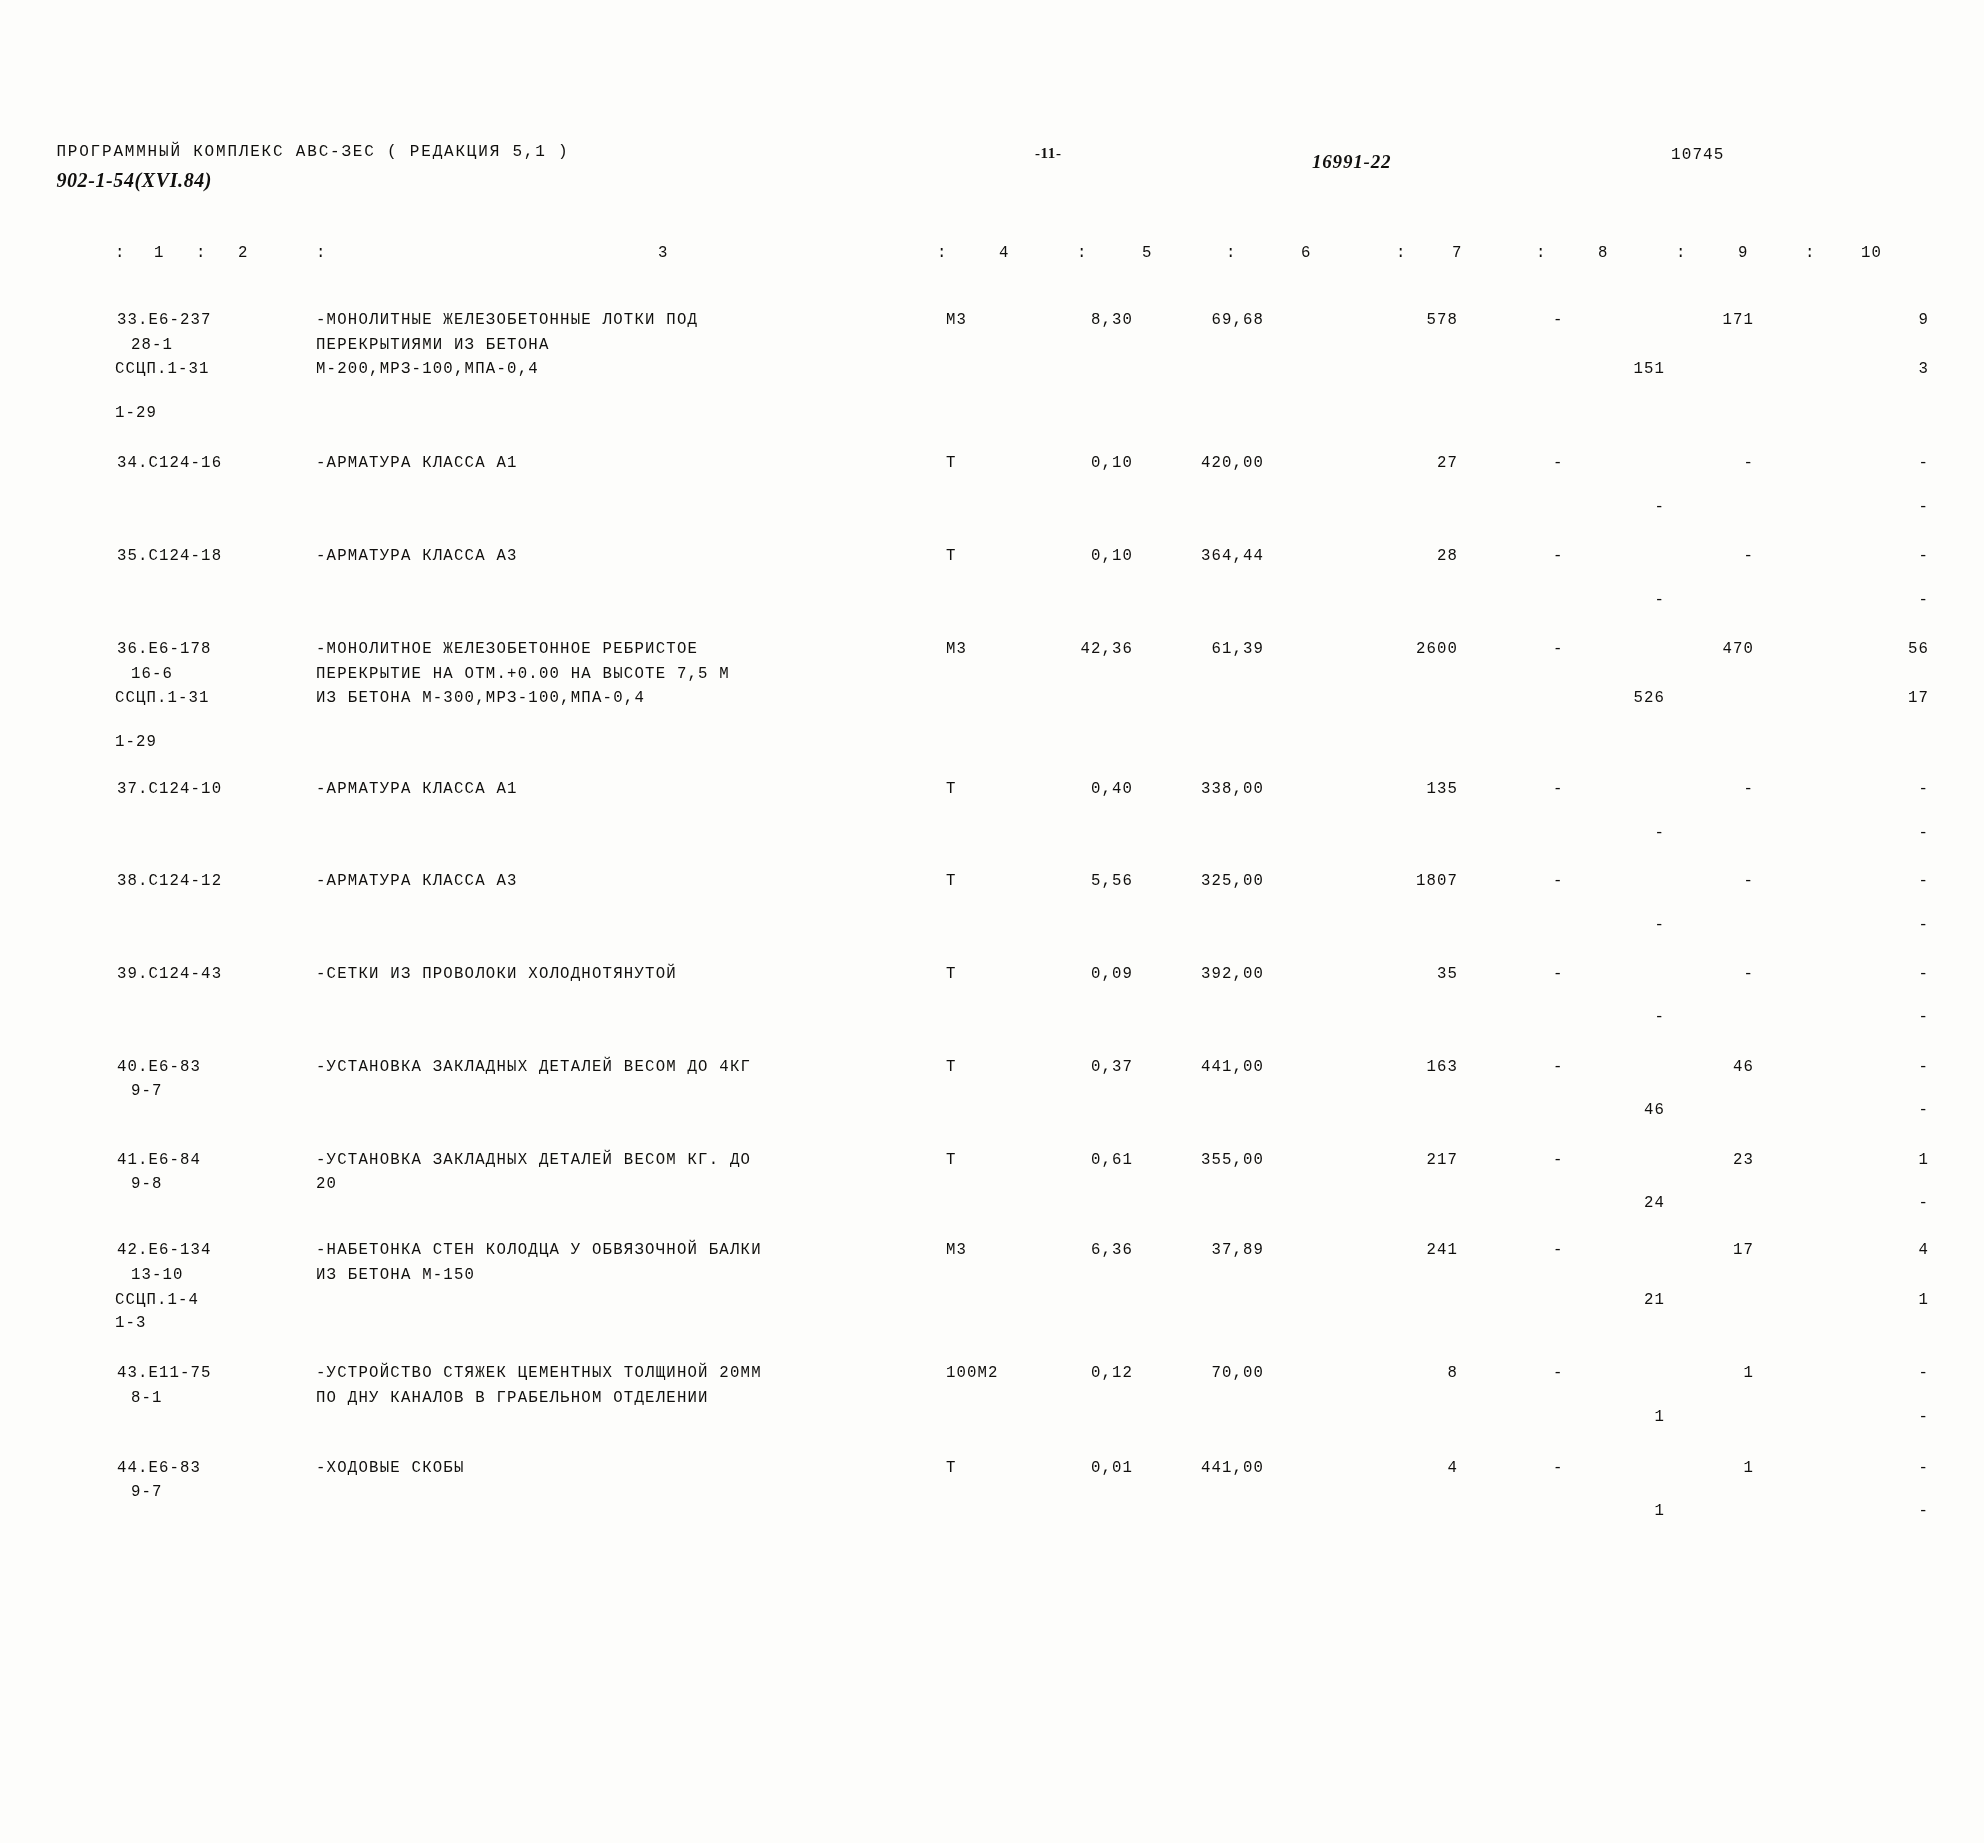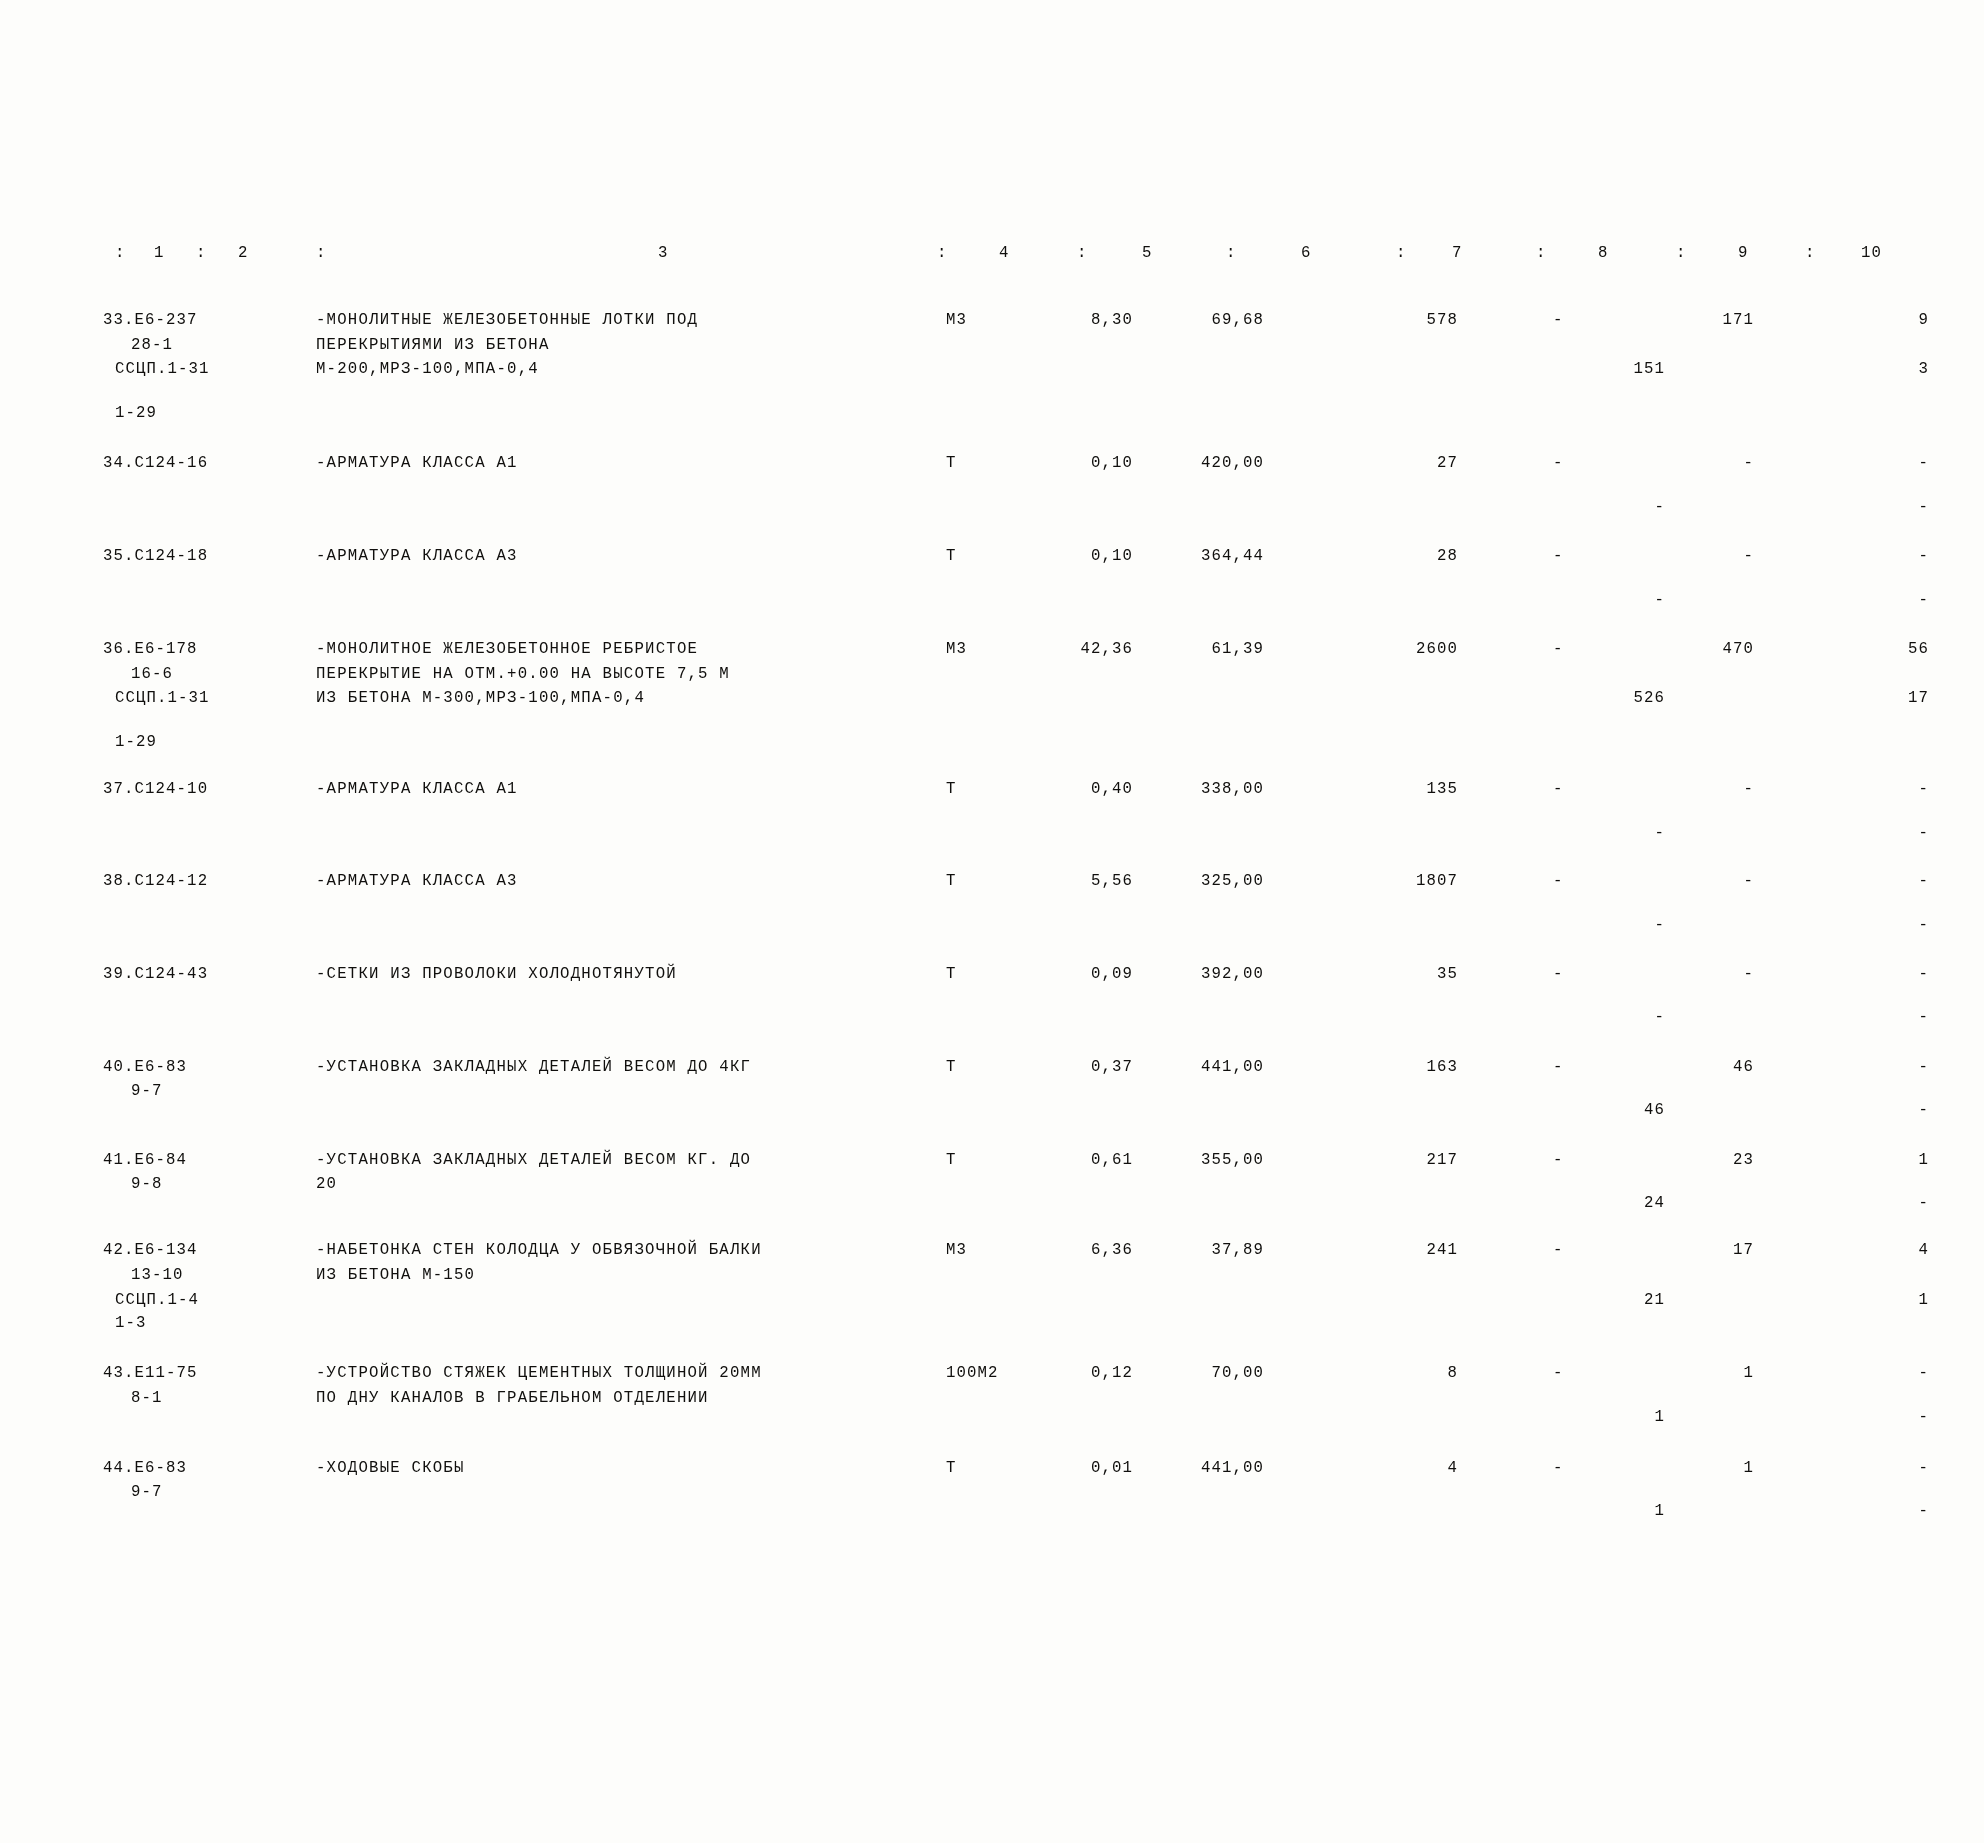"ПРОГРАММНЫЙ КОМПЛЕКС АВС-ЗЕС ( РЕДАКЦИЯ" div.hdr-line { html: none -> <div> <div>ПРОГРАММНЫЙ КОМПЛЕКС АВС-ЗЕС ( РЕДАКЦИЯ 5,1 )</div> <div>902-1-54(XVI.84)</div> <div>-11-</div> <div>16991-22</div> <div>10745</div> </div> }
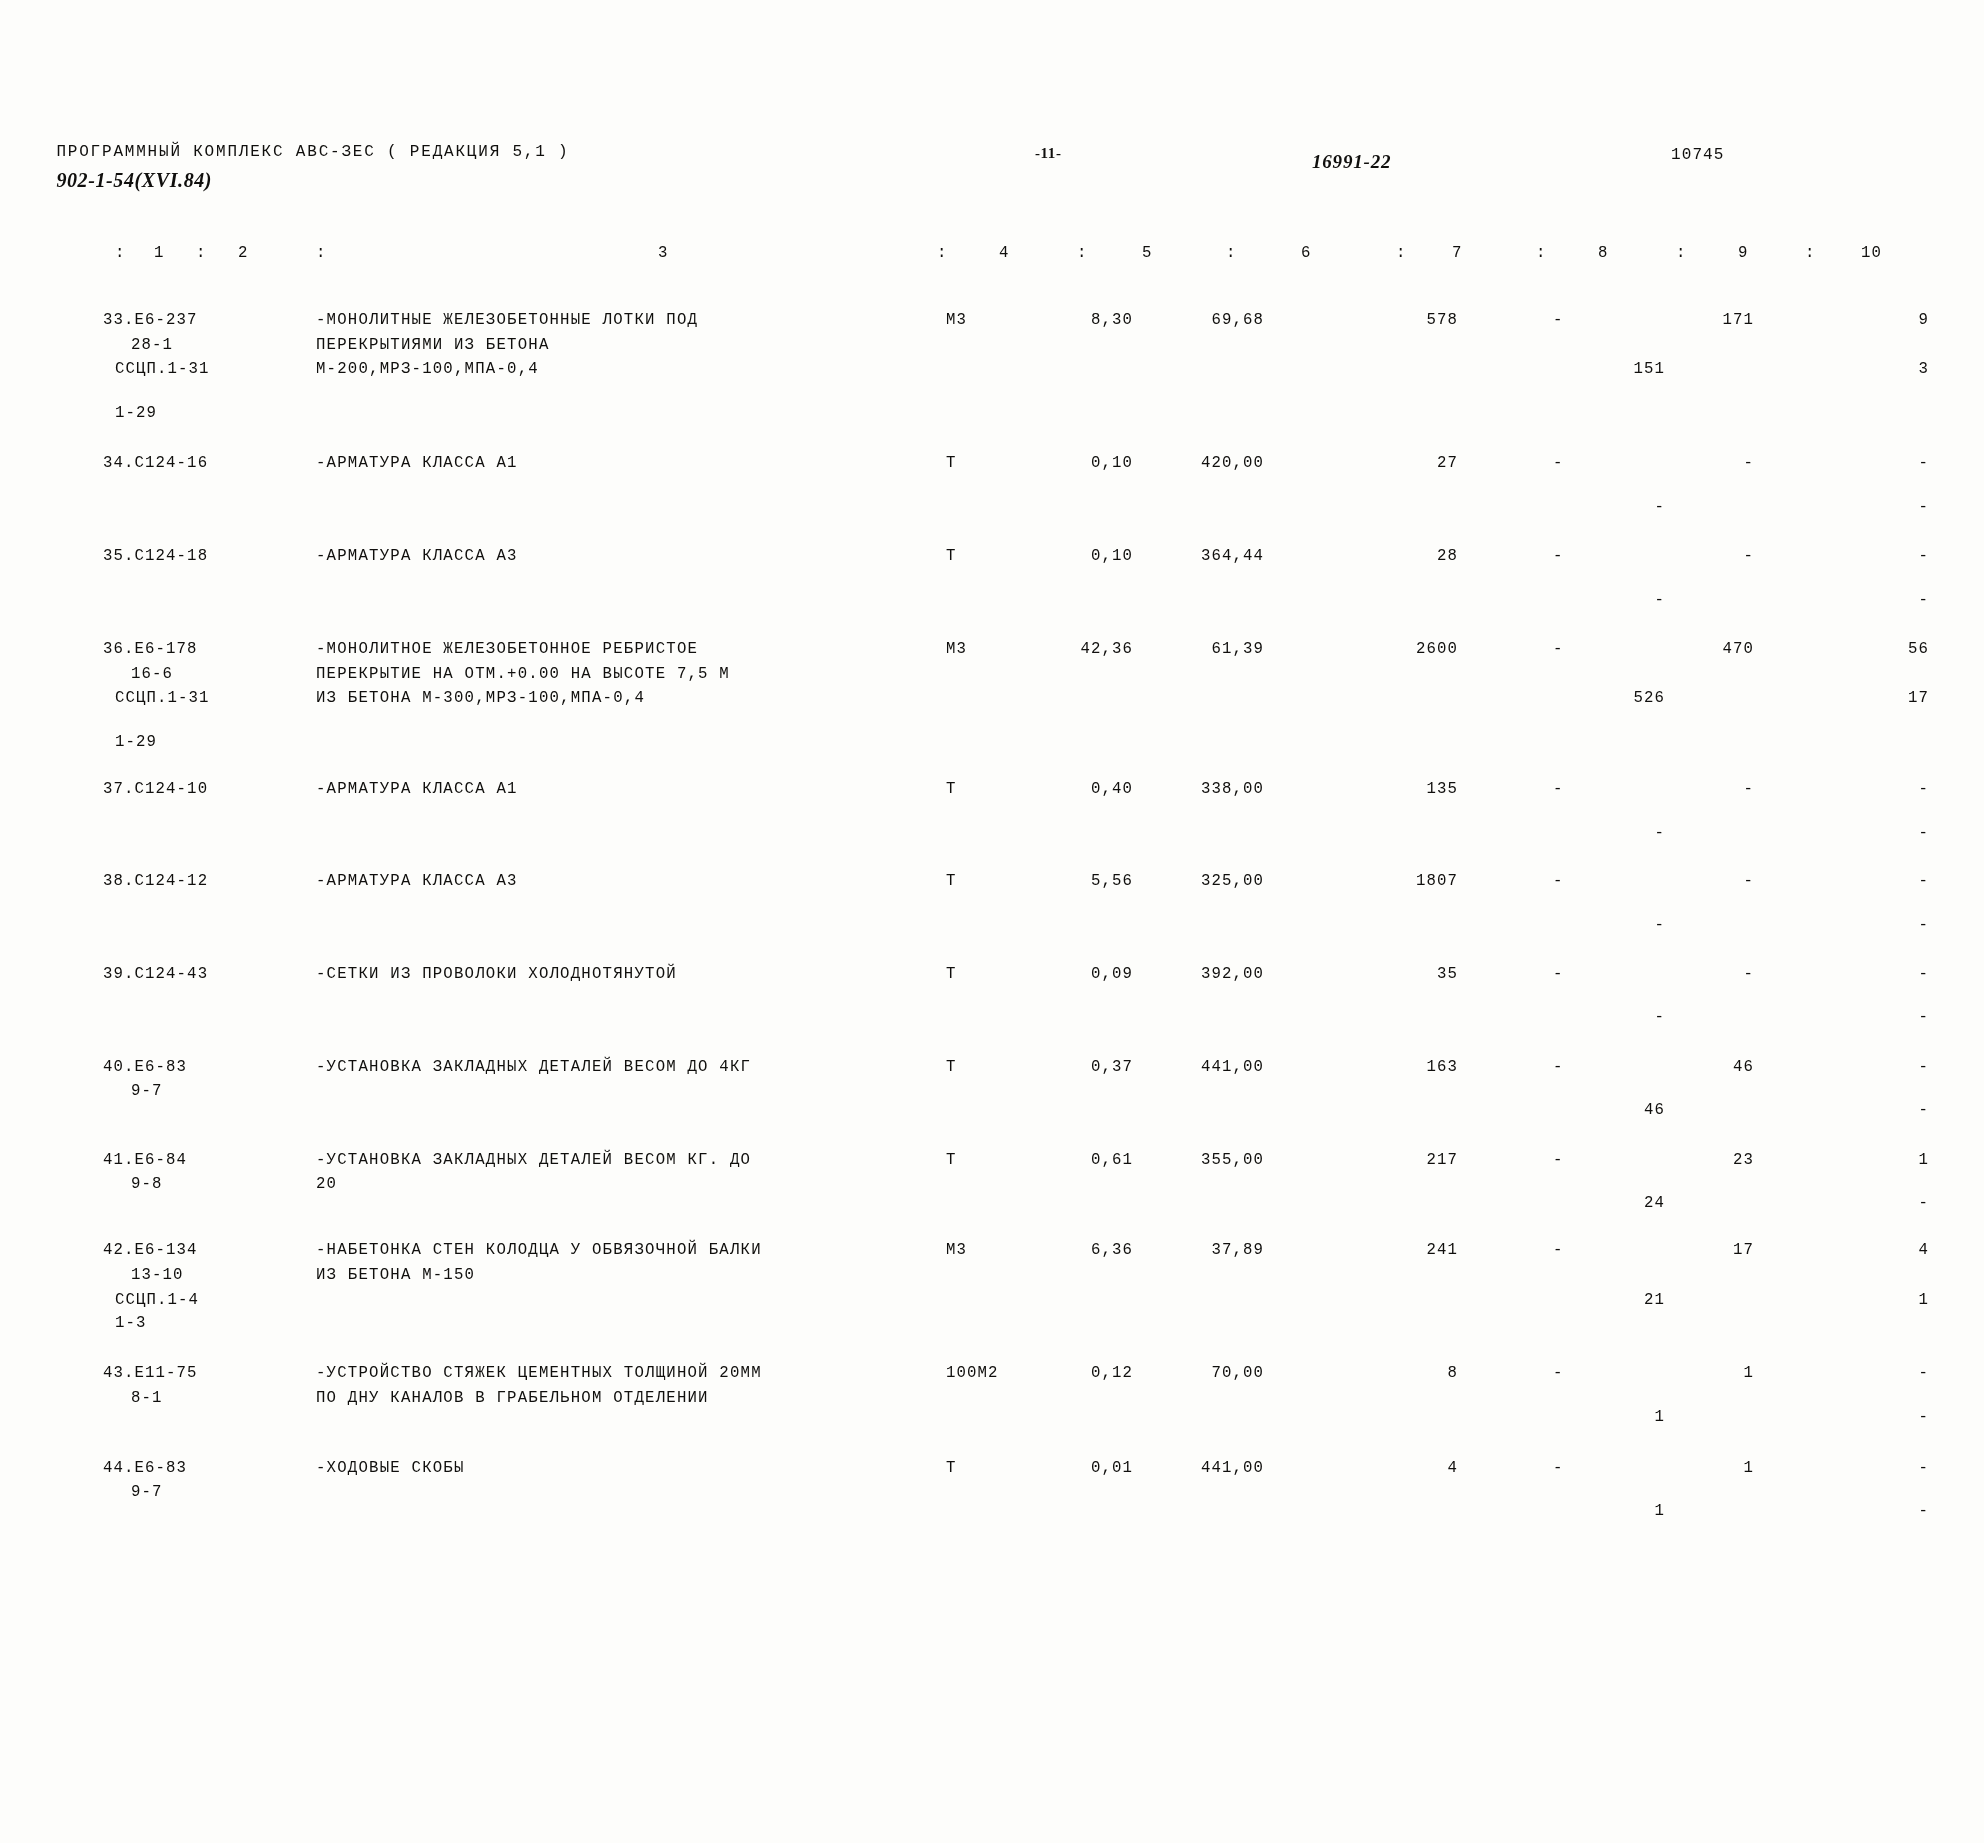"33.Е6-237" .code { left: 50px -> 64px }
